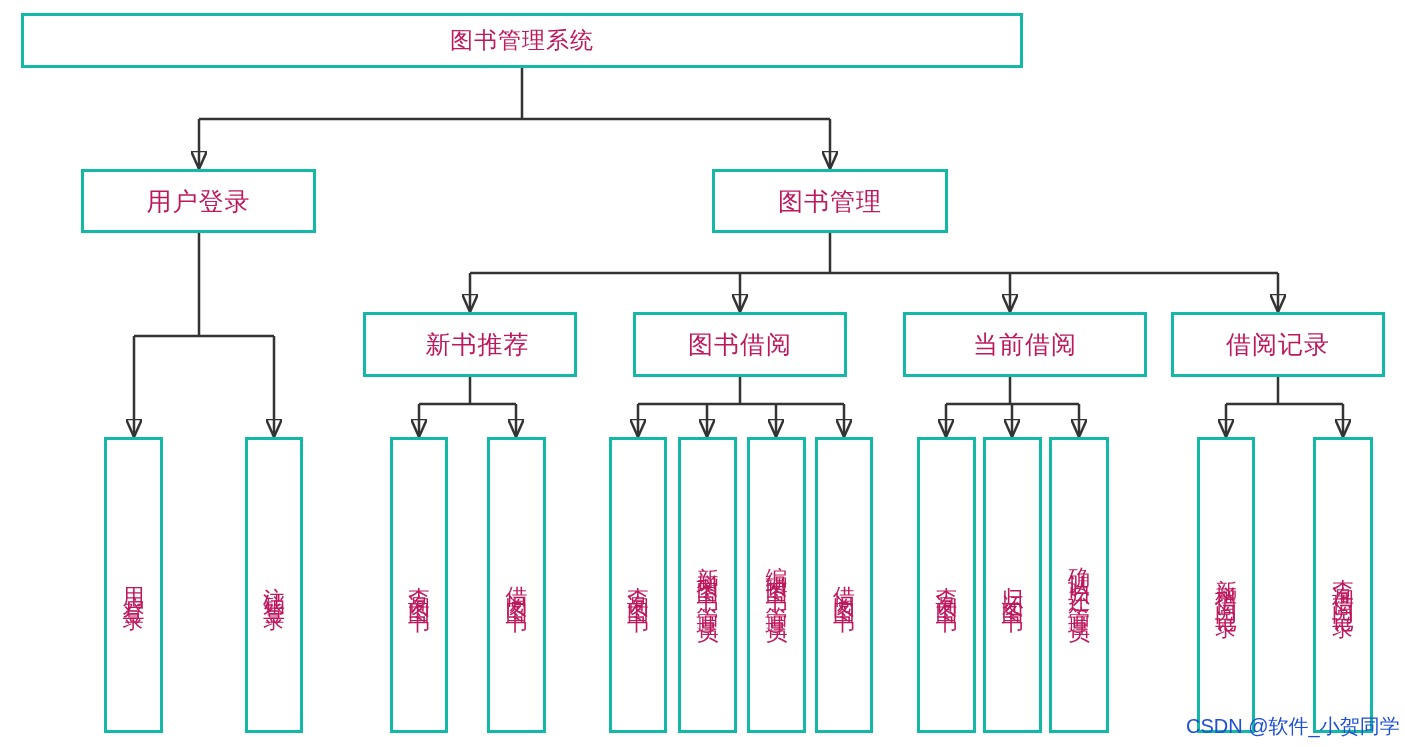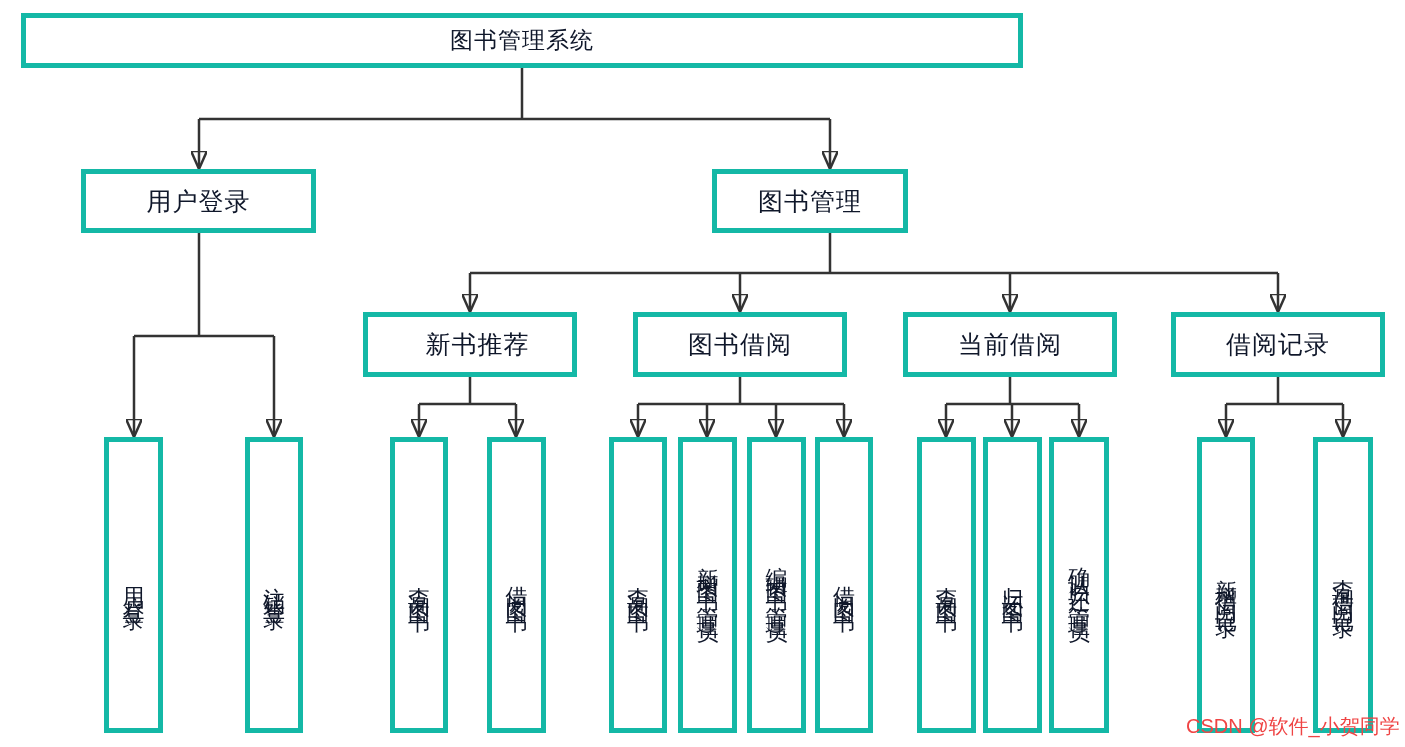"图书管理系统" .box { border: 5px solid #14b8a6 -> 3px solid #14b8a6; color: #0f172a -> #be185d }
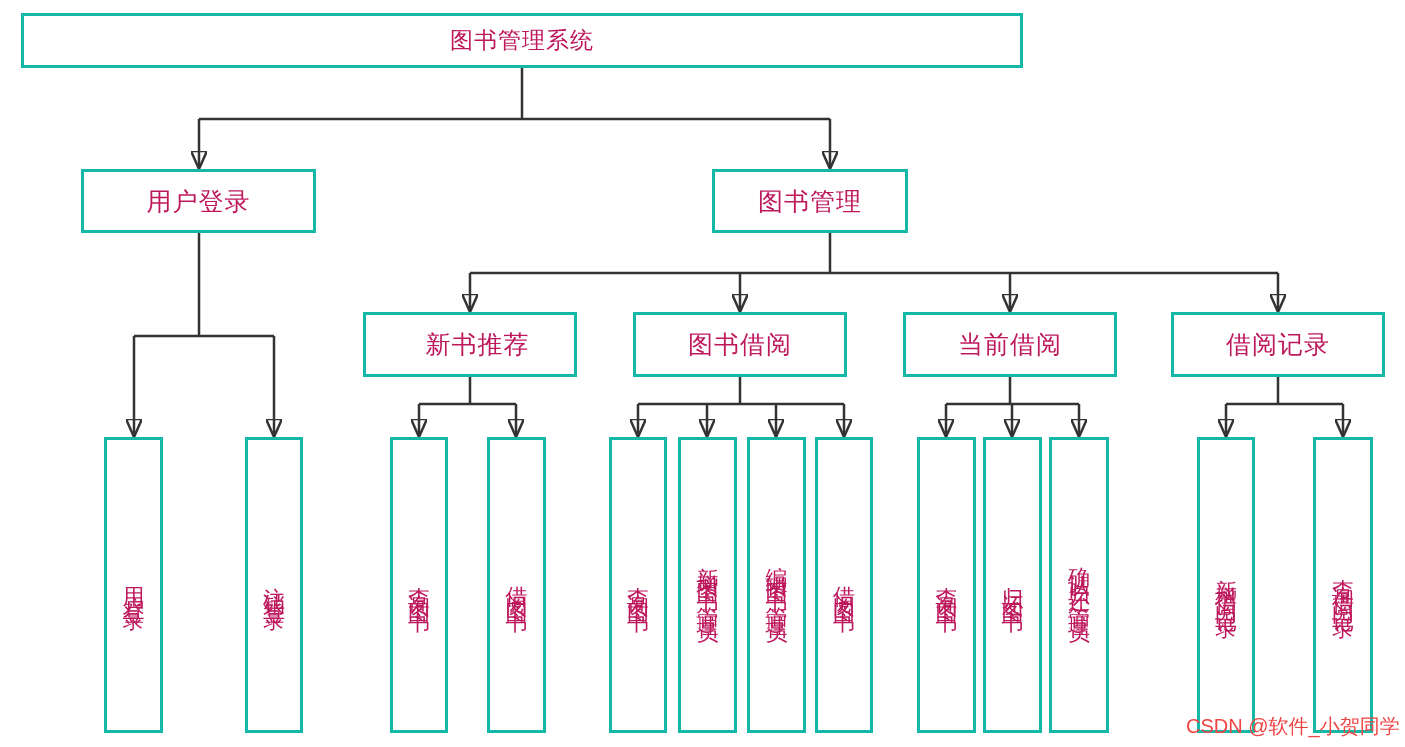"图书管理" div.box { width: 196px -> 236px }
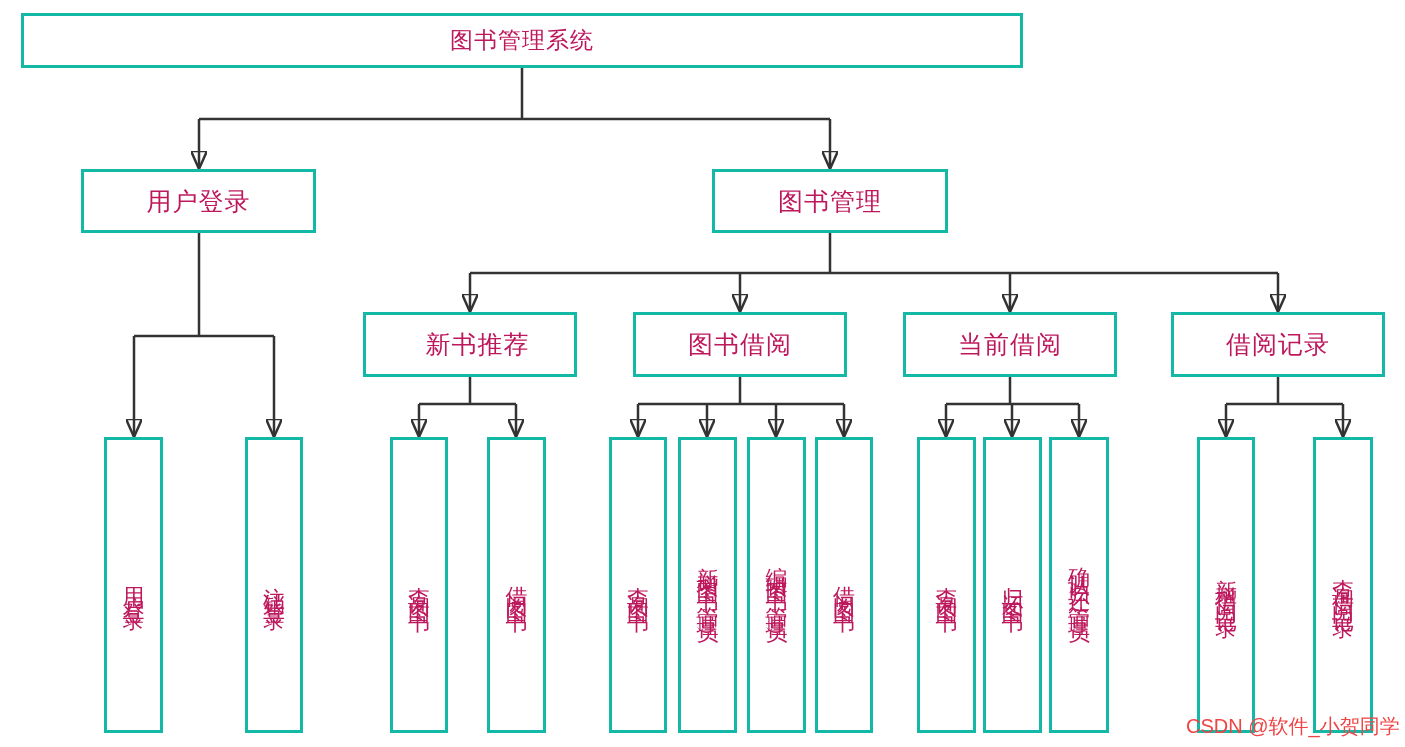"当前借阅" div.box { width: 214px -> 244px }
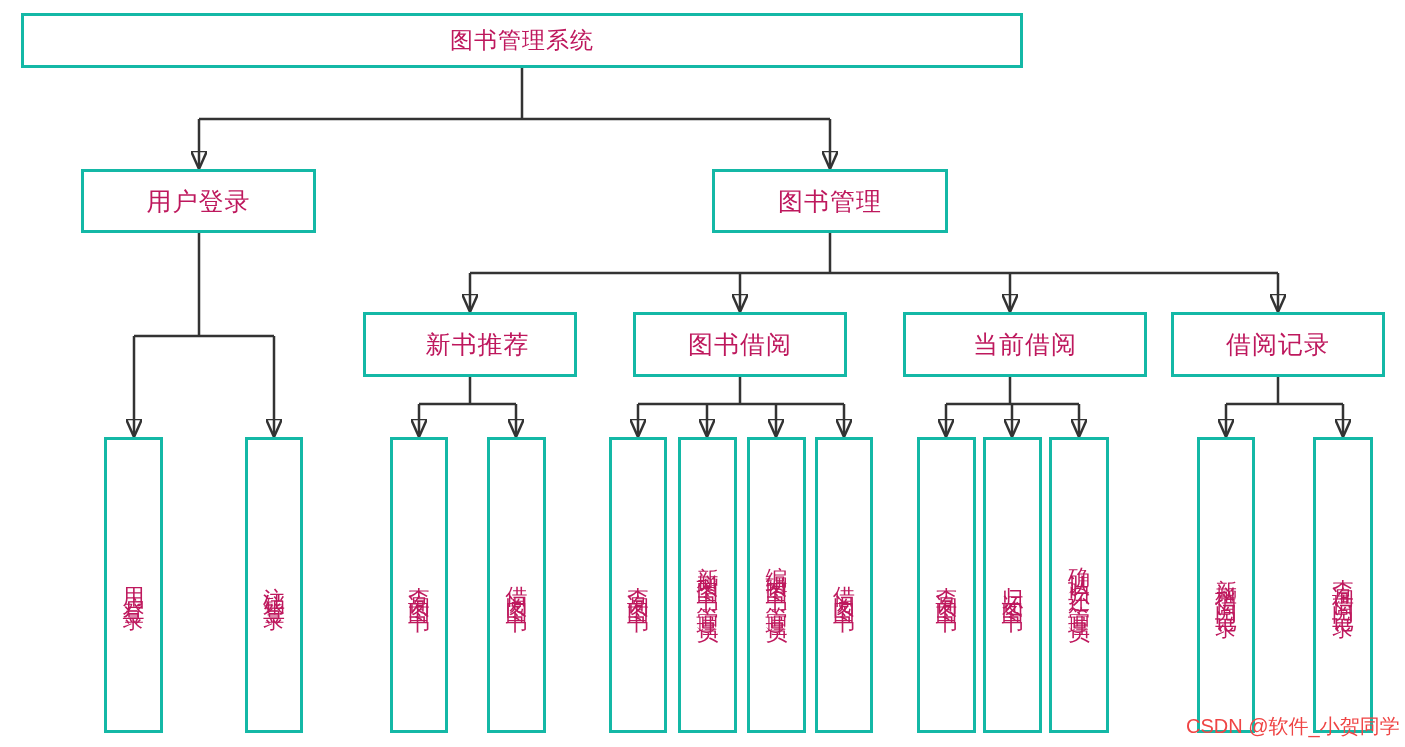"CSDN @软件_小贺同学" .watermark { color: #ef4444 -> #1d4ed8 }
